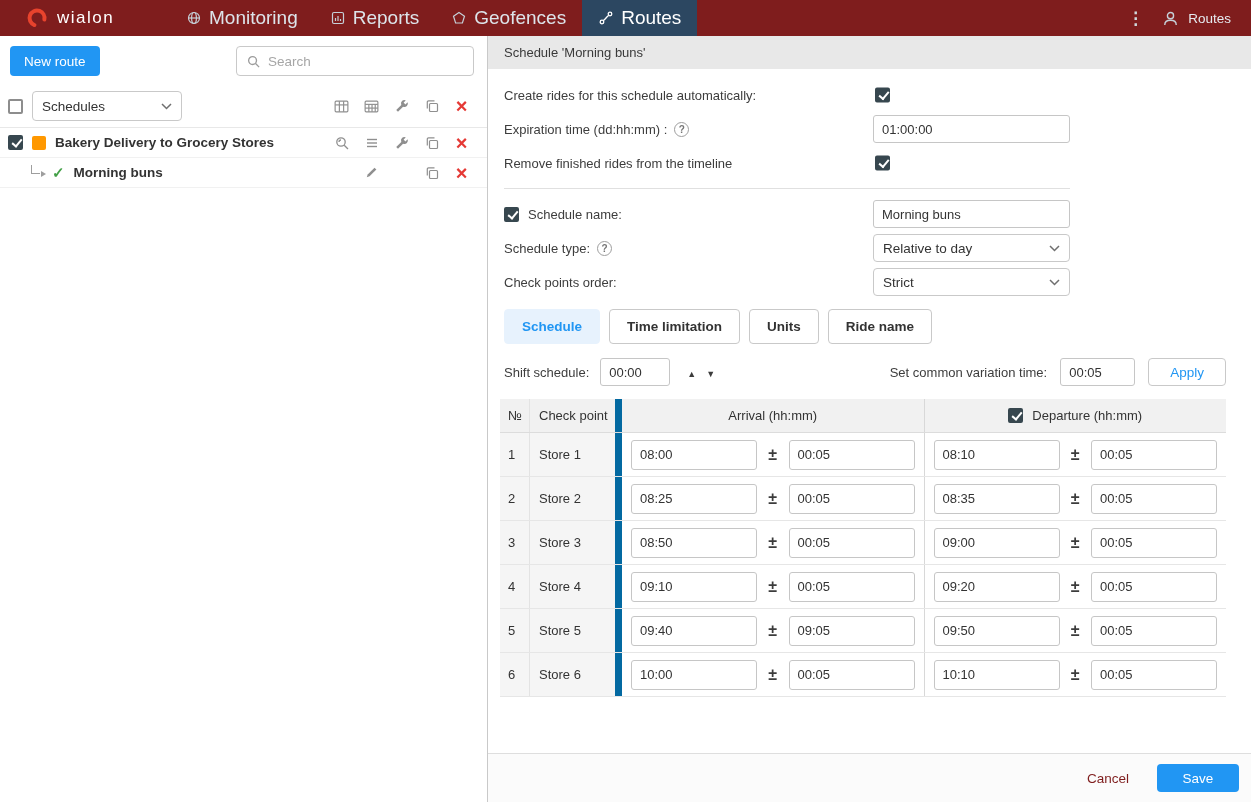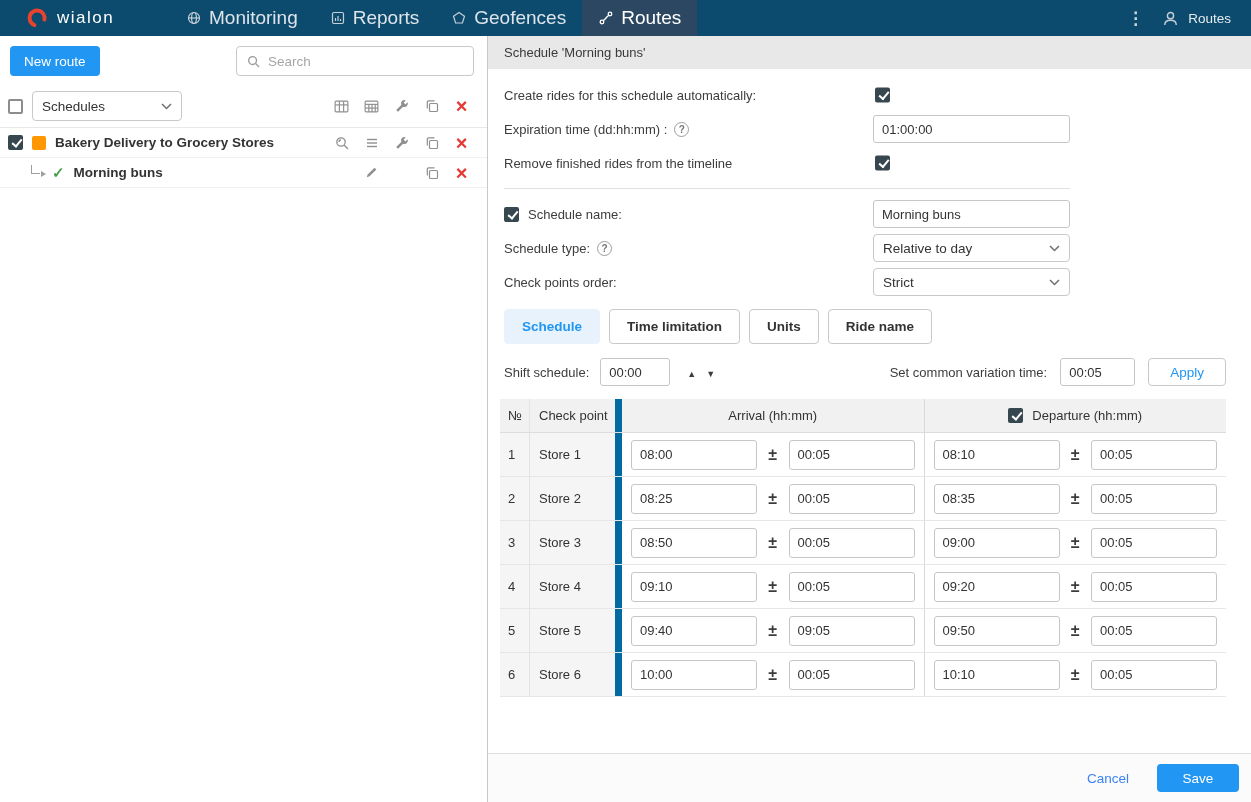"wialon" .navbar { background: #0c4a6e -> #7f1d1d }
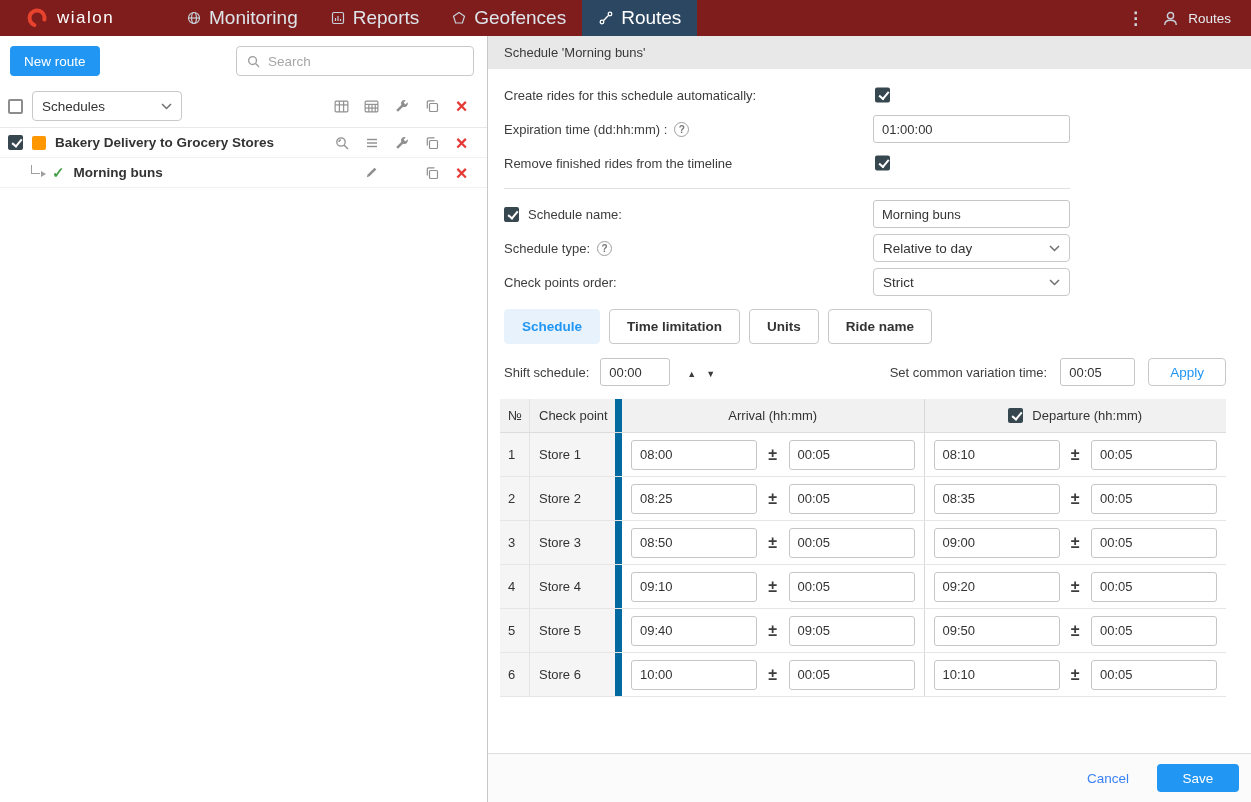"Cancel" .btn-text { color: #3b82f6 -> #7f1d1d }
